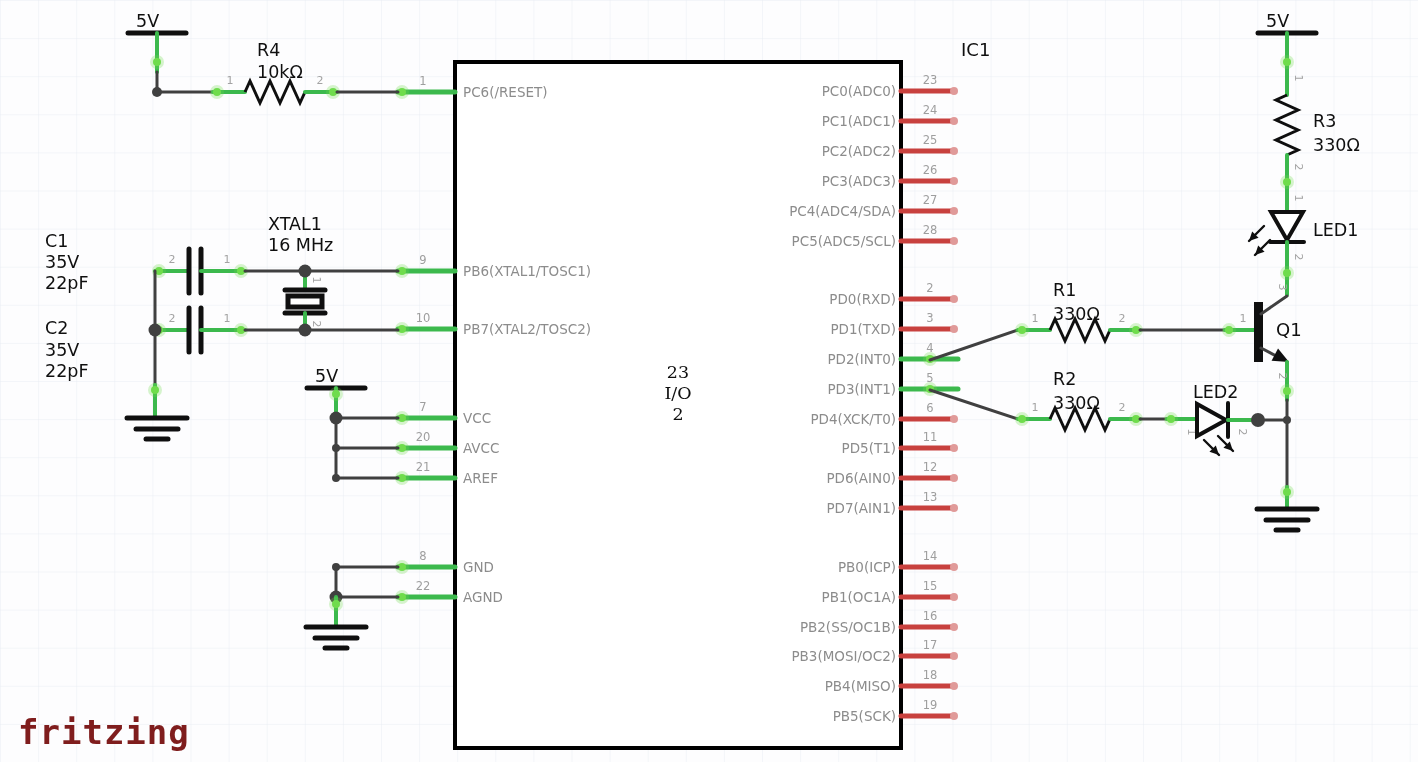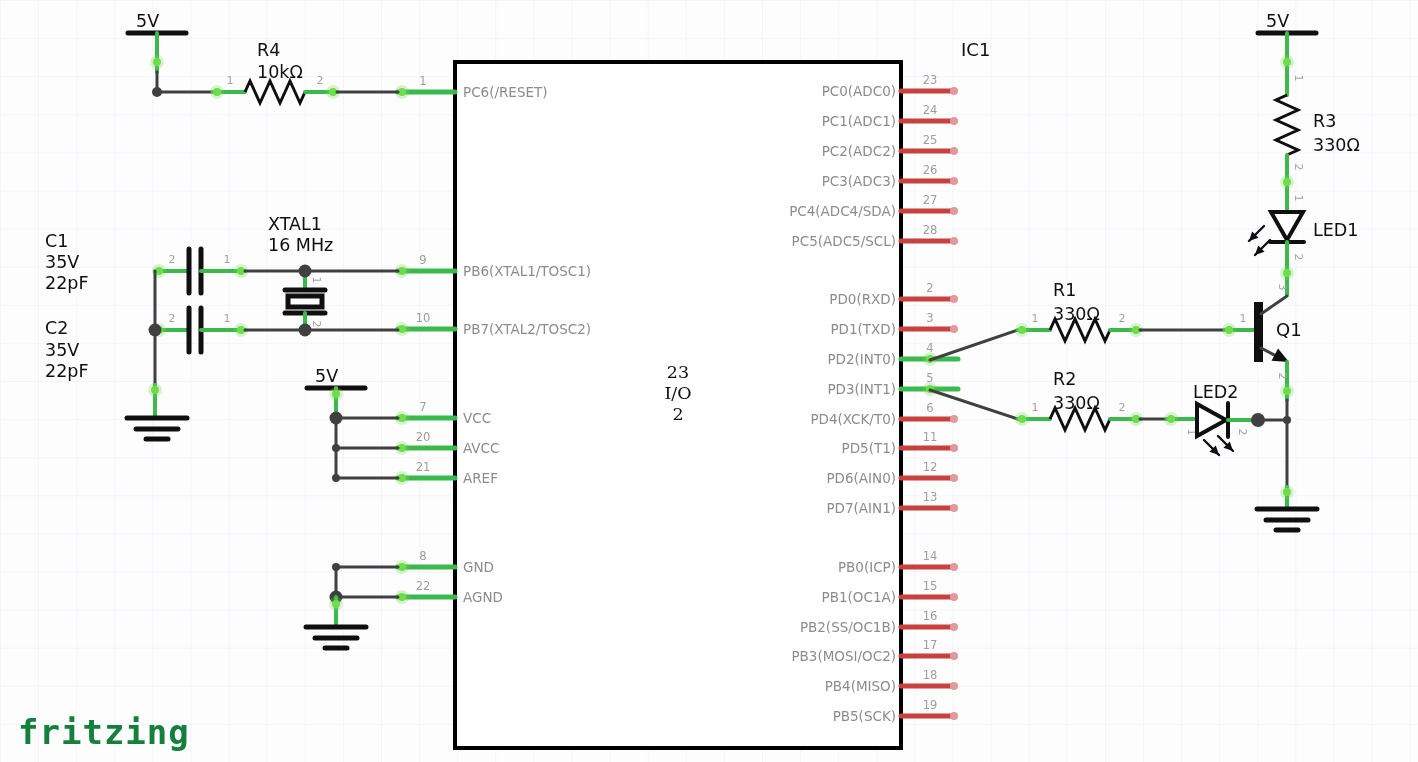"fritzing" .watermark { color: #15803d -> #7f1d1d }
